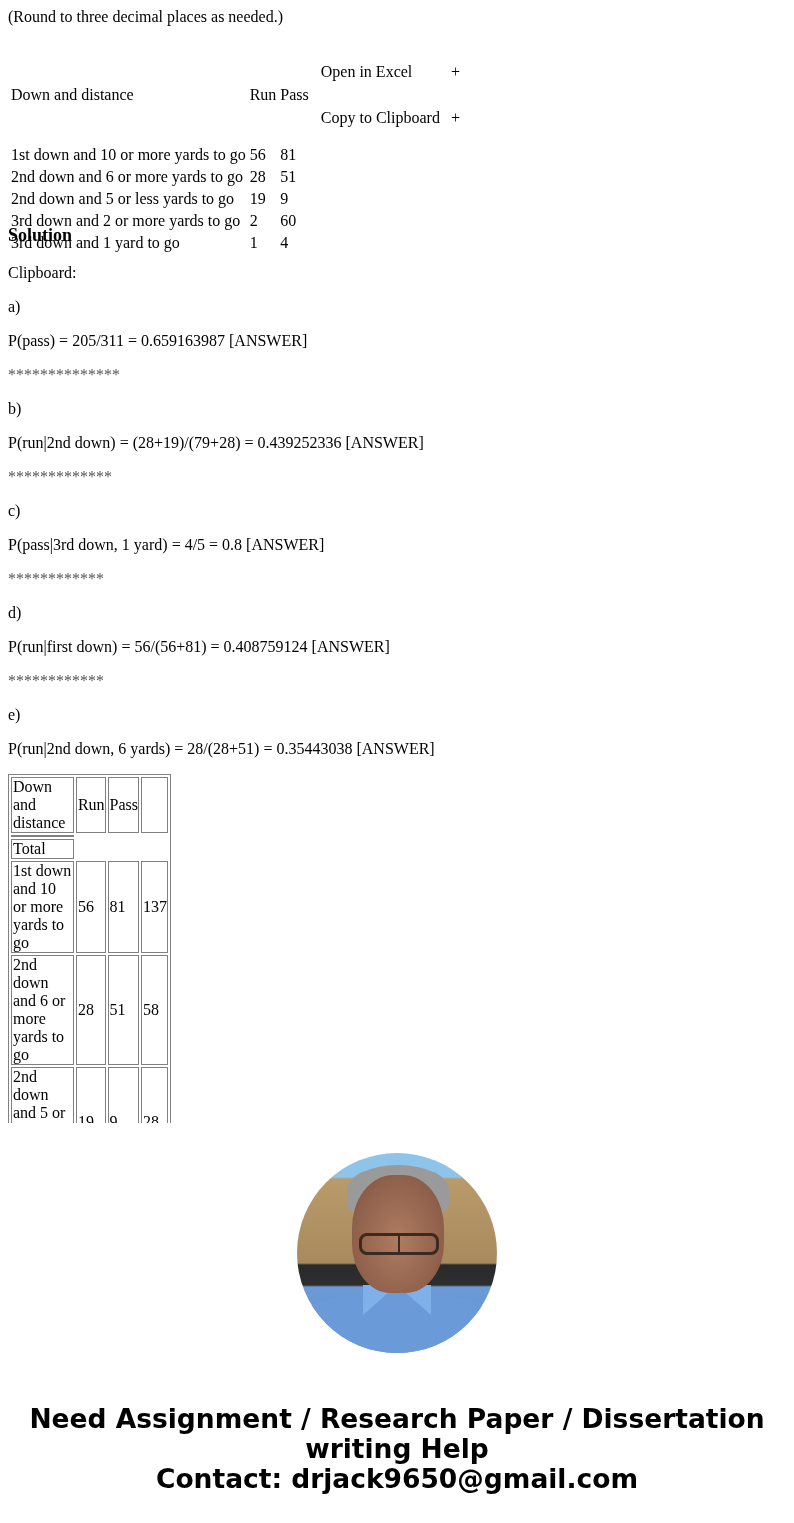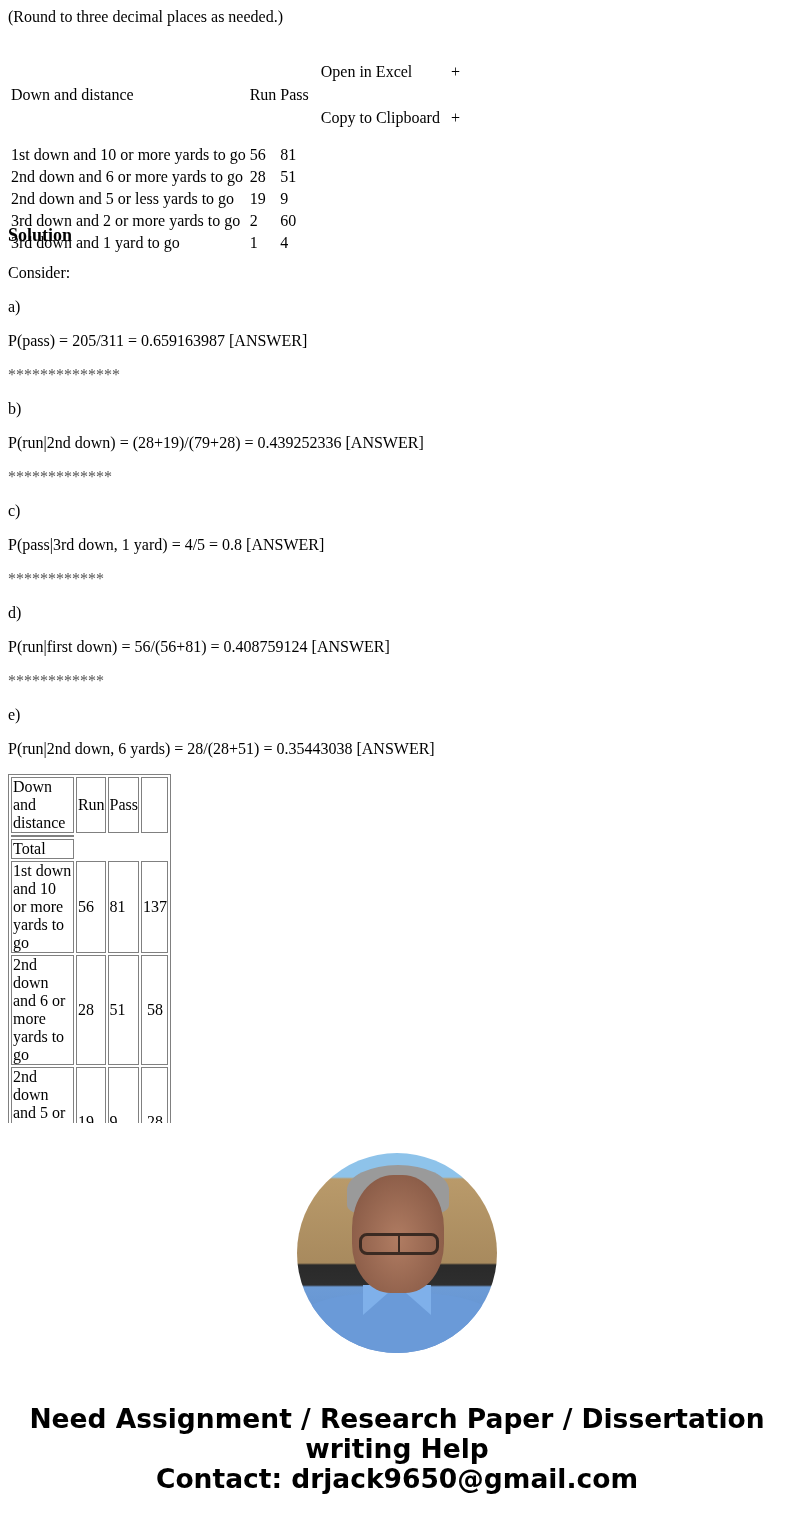"Consider:" p.p { text: Consider -> Clipboard }
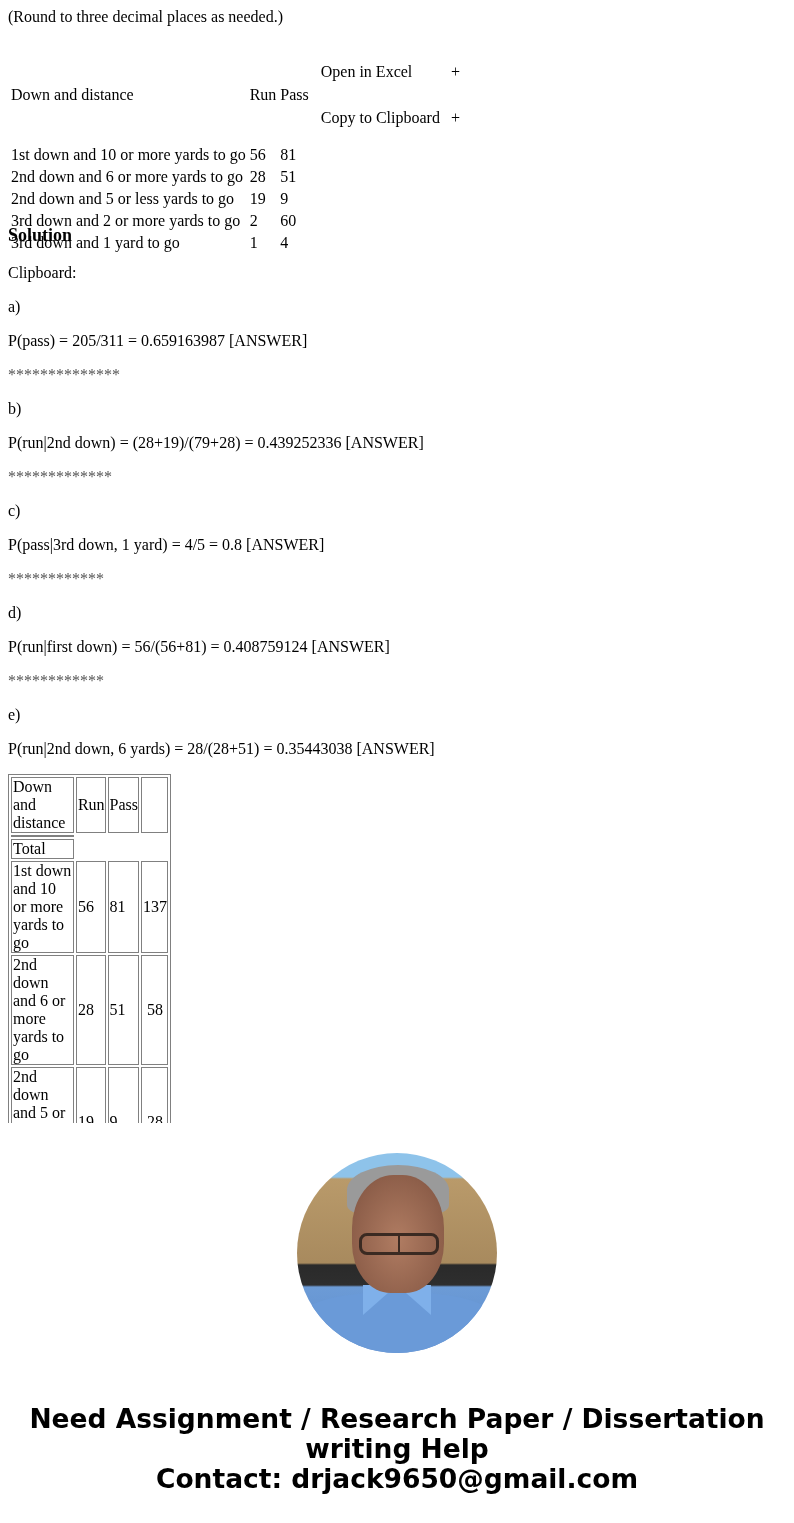"137" .bordered td.c3 { text-align: center -> none }
